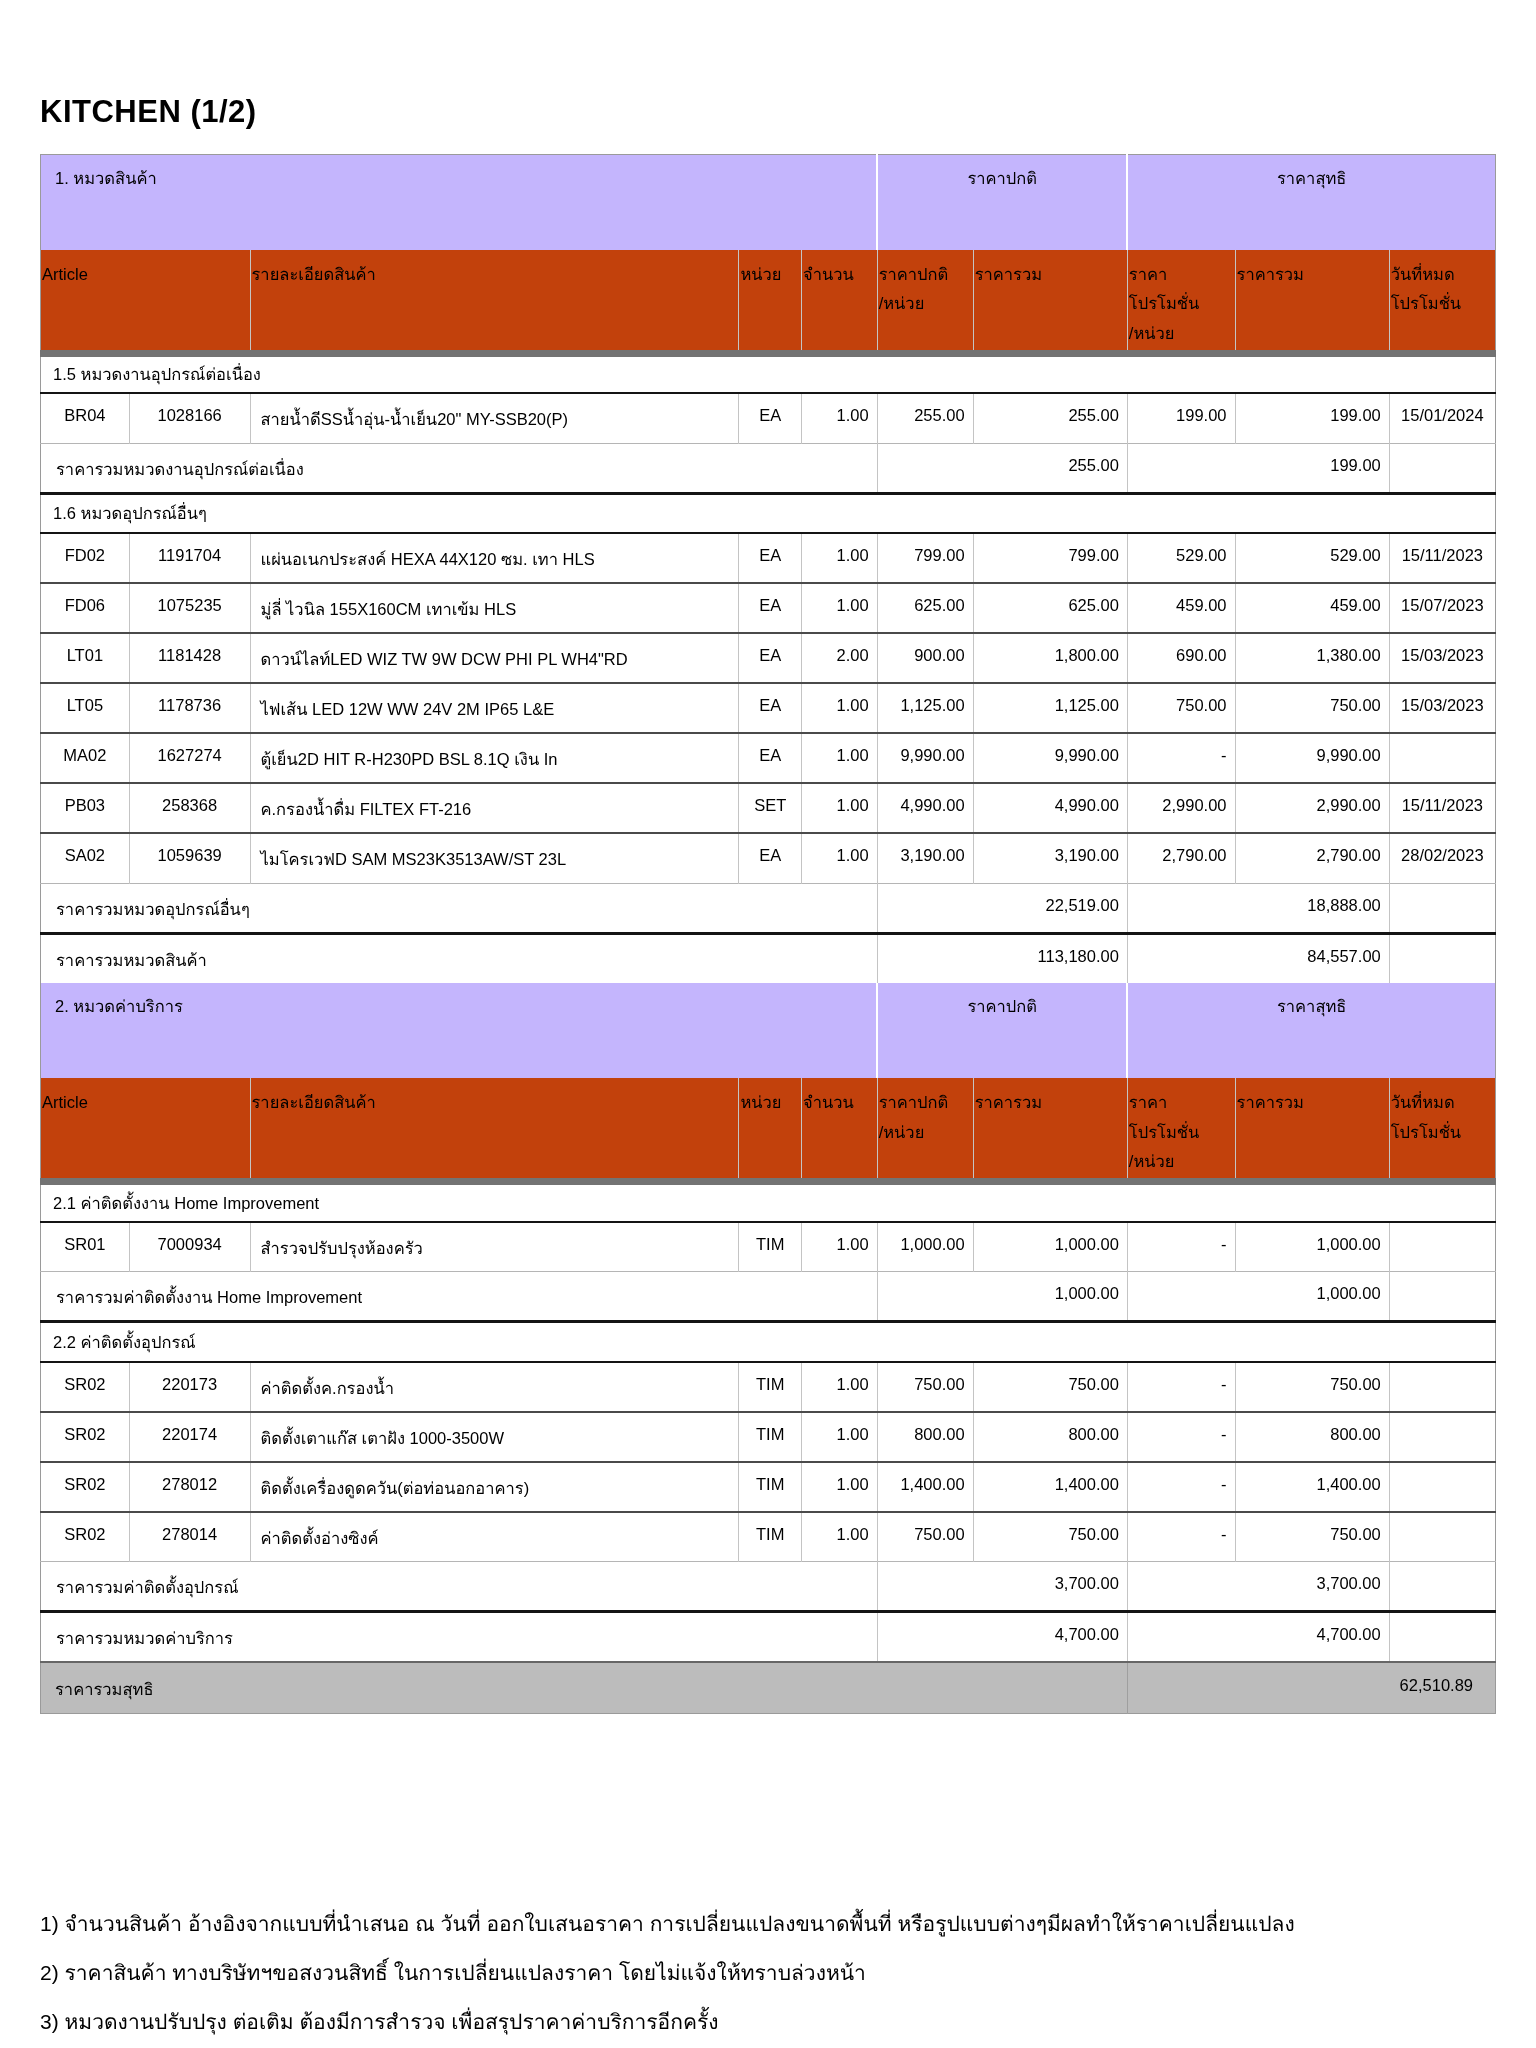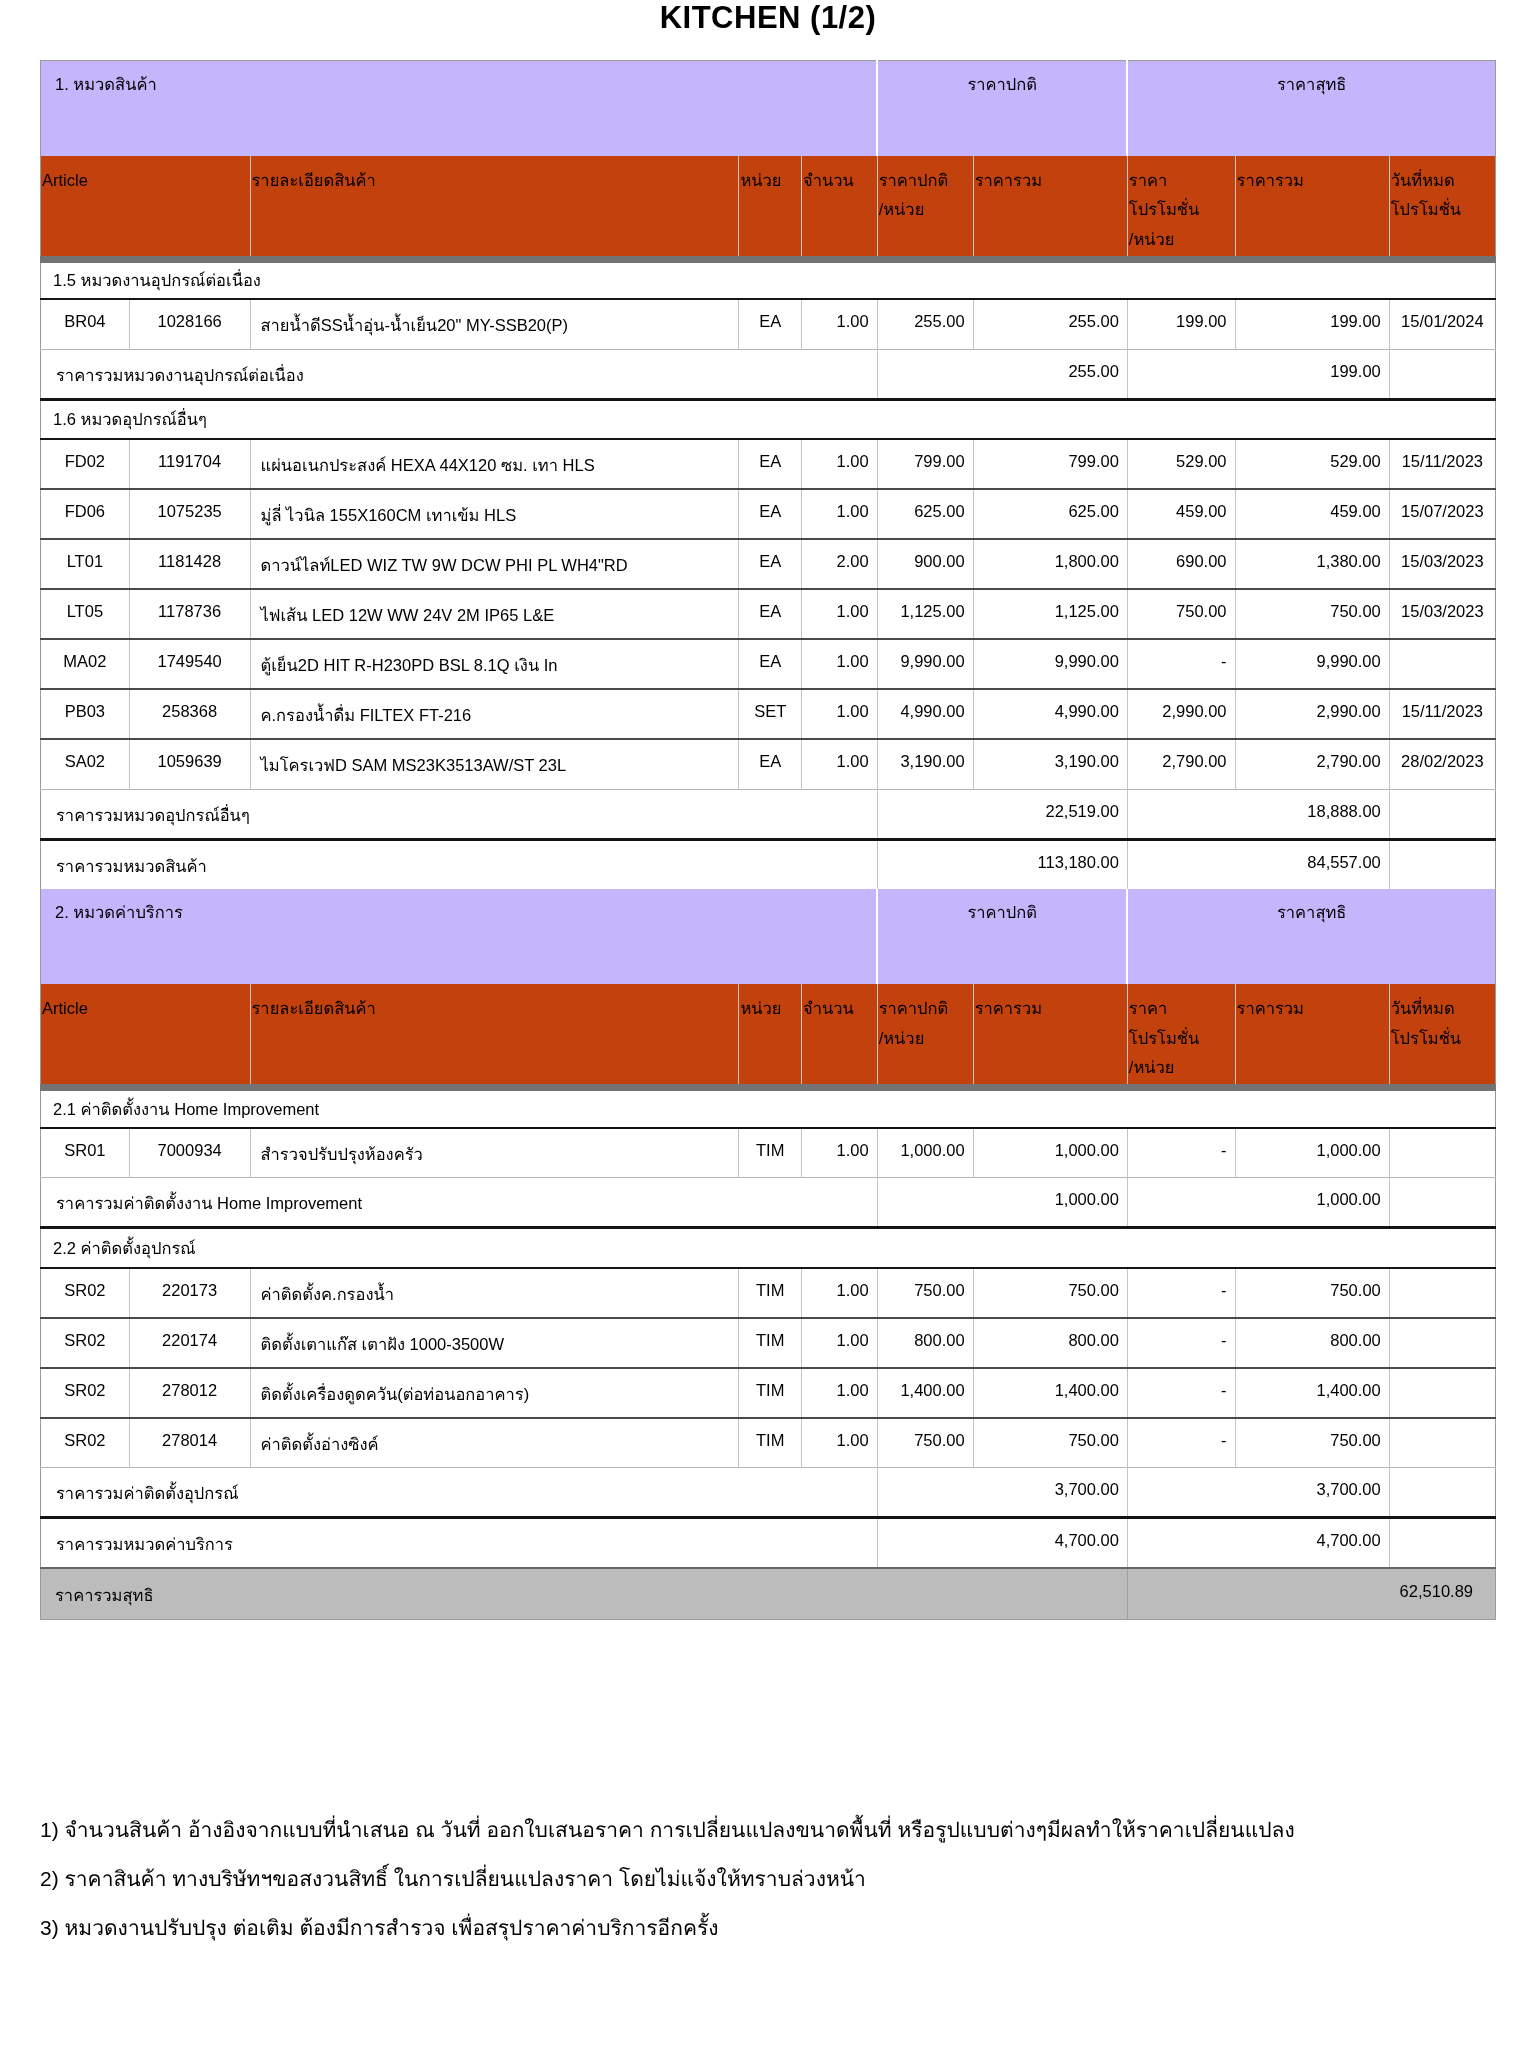"KITCHEN (1/2)" .title { padding-top: none -> 94px; text-align: center -> left }
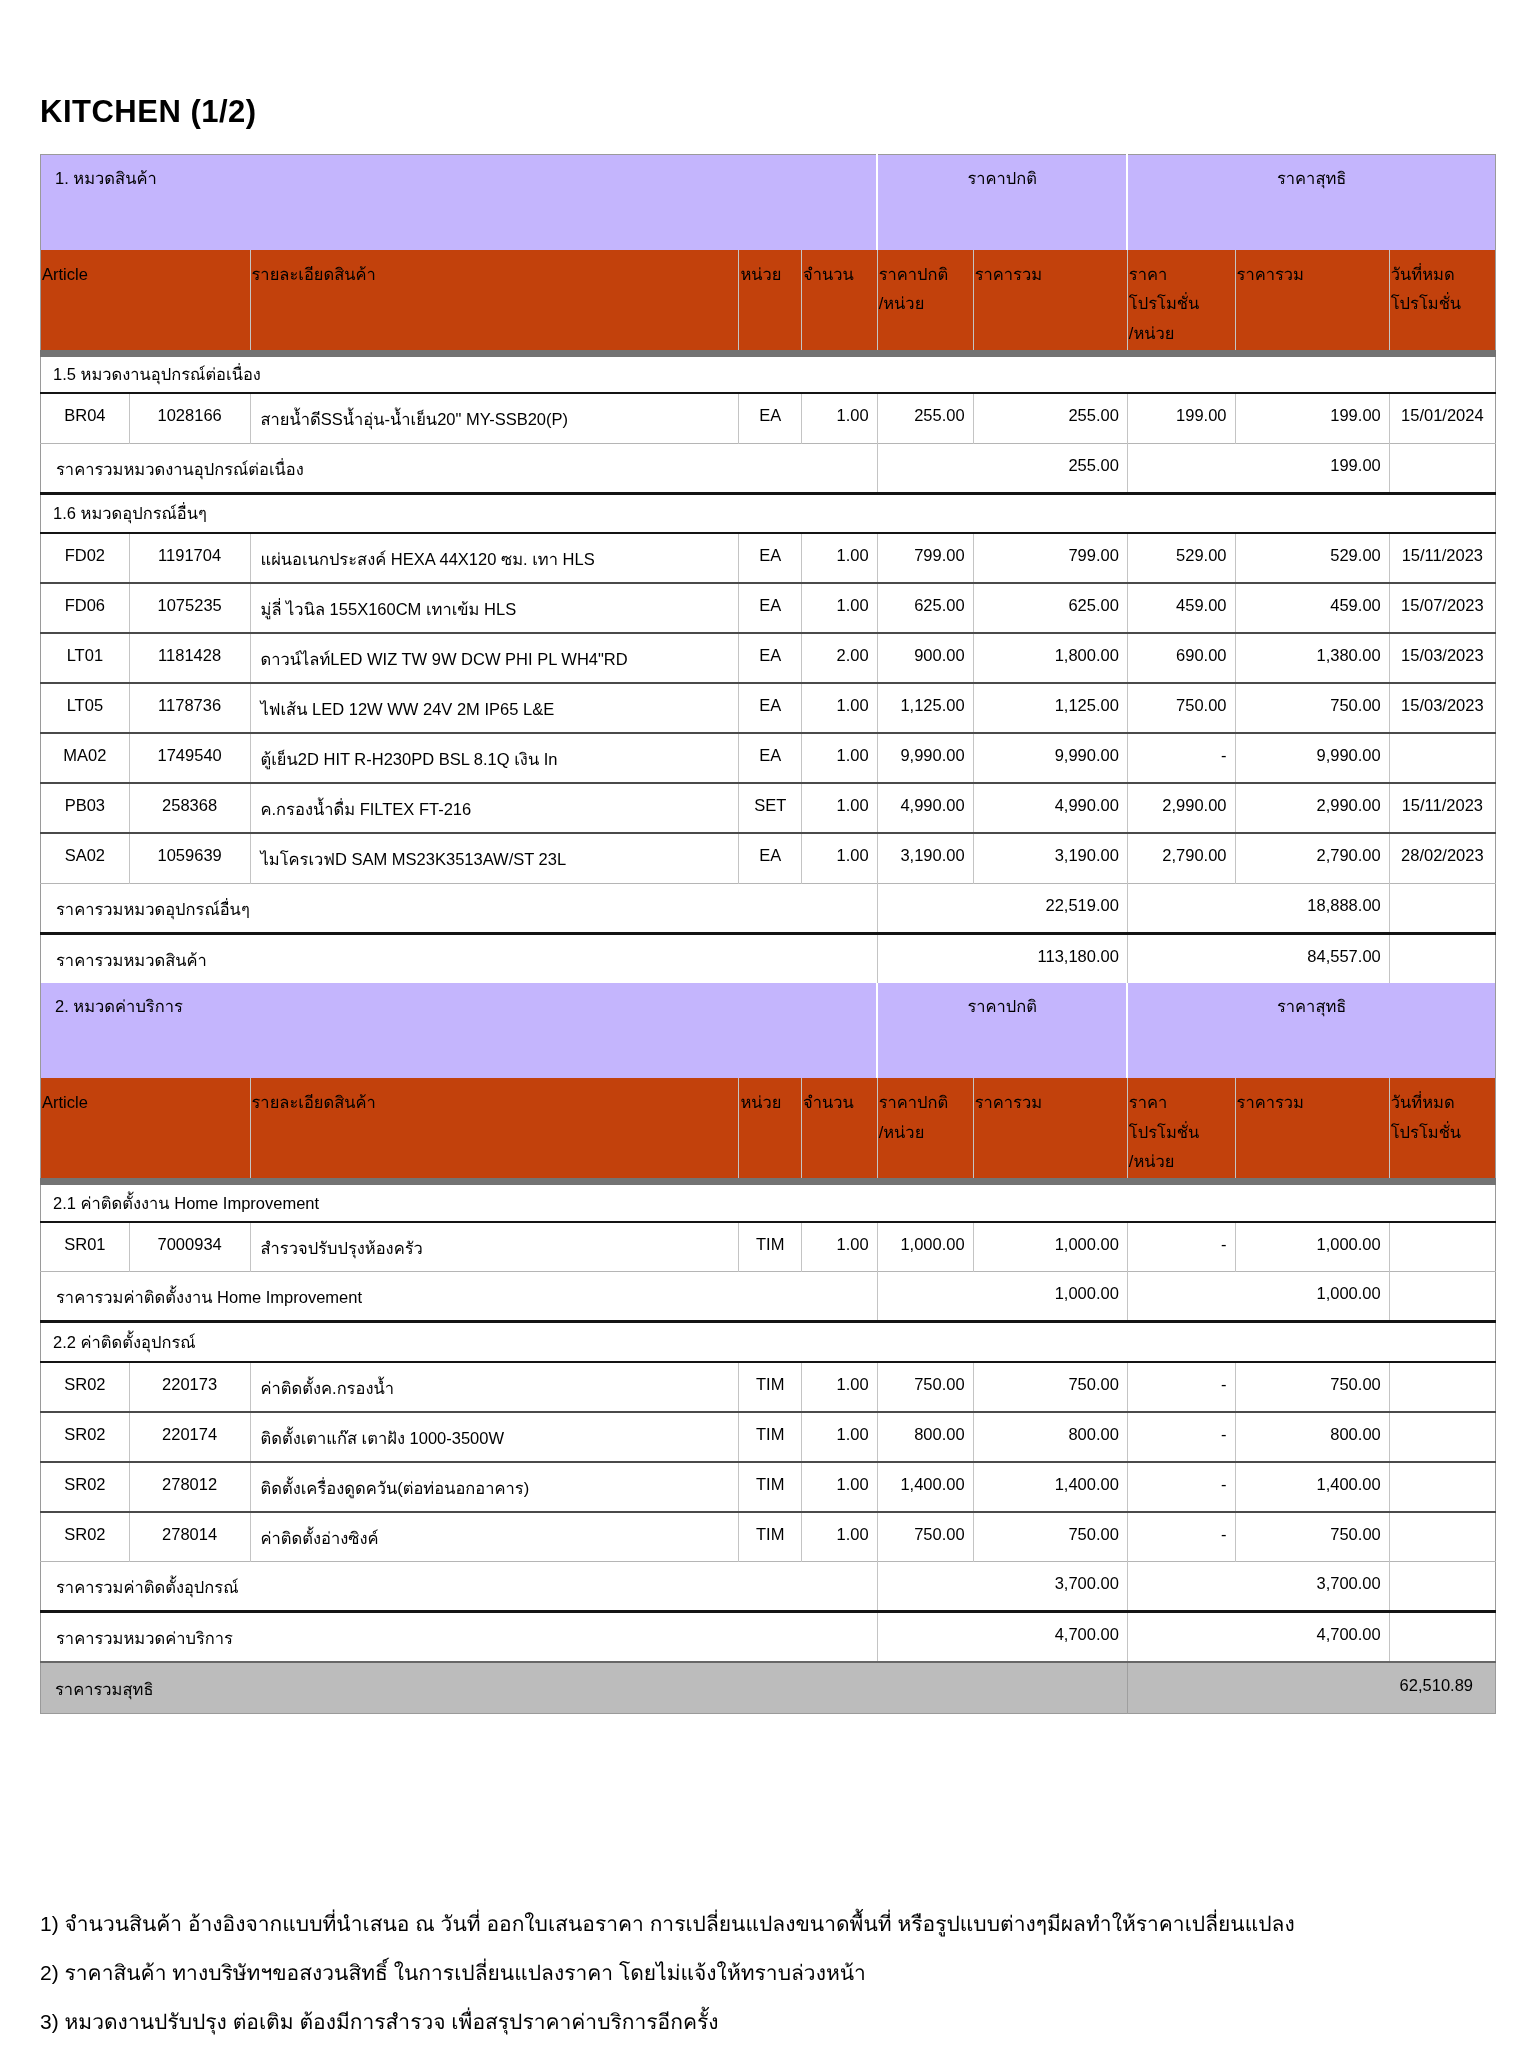"1749540" td.ta-c { text: 1749540 -> 1627274 }
